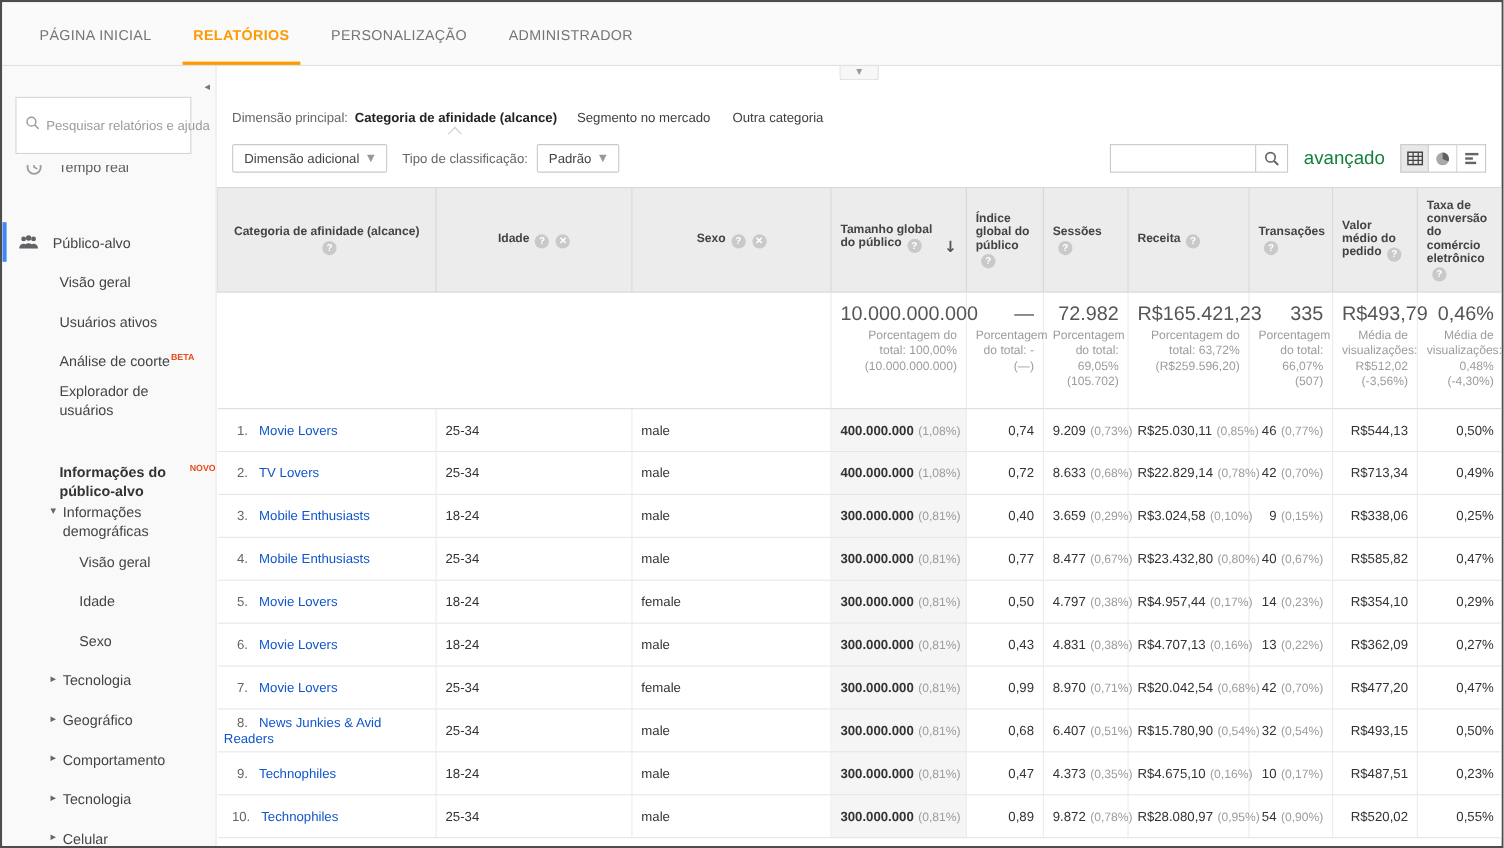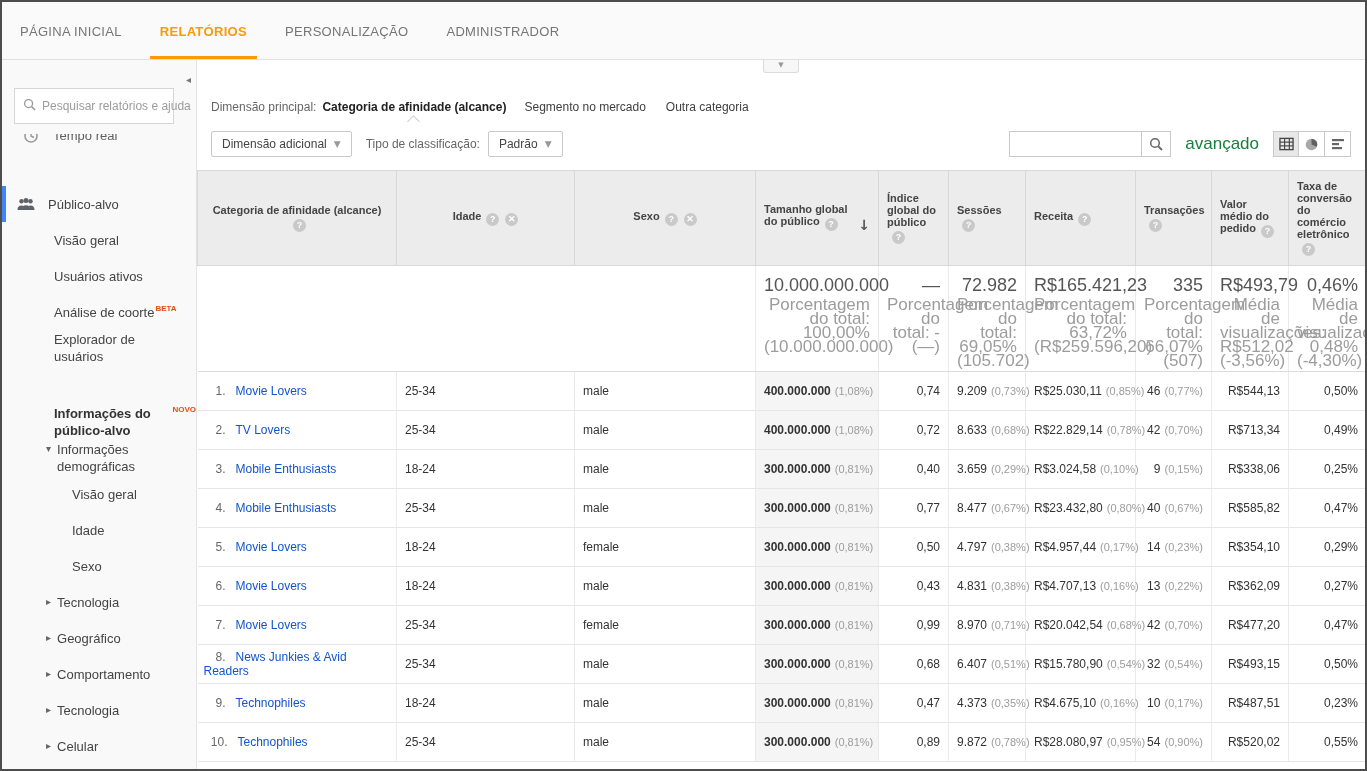"PÁGINA INICIAL" .topnav { padding-left: 8px -> 24px }
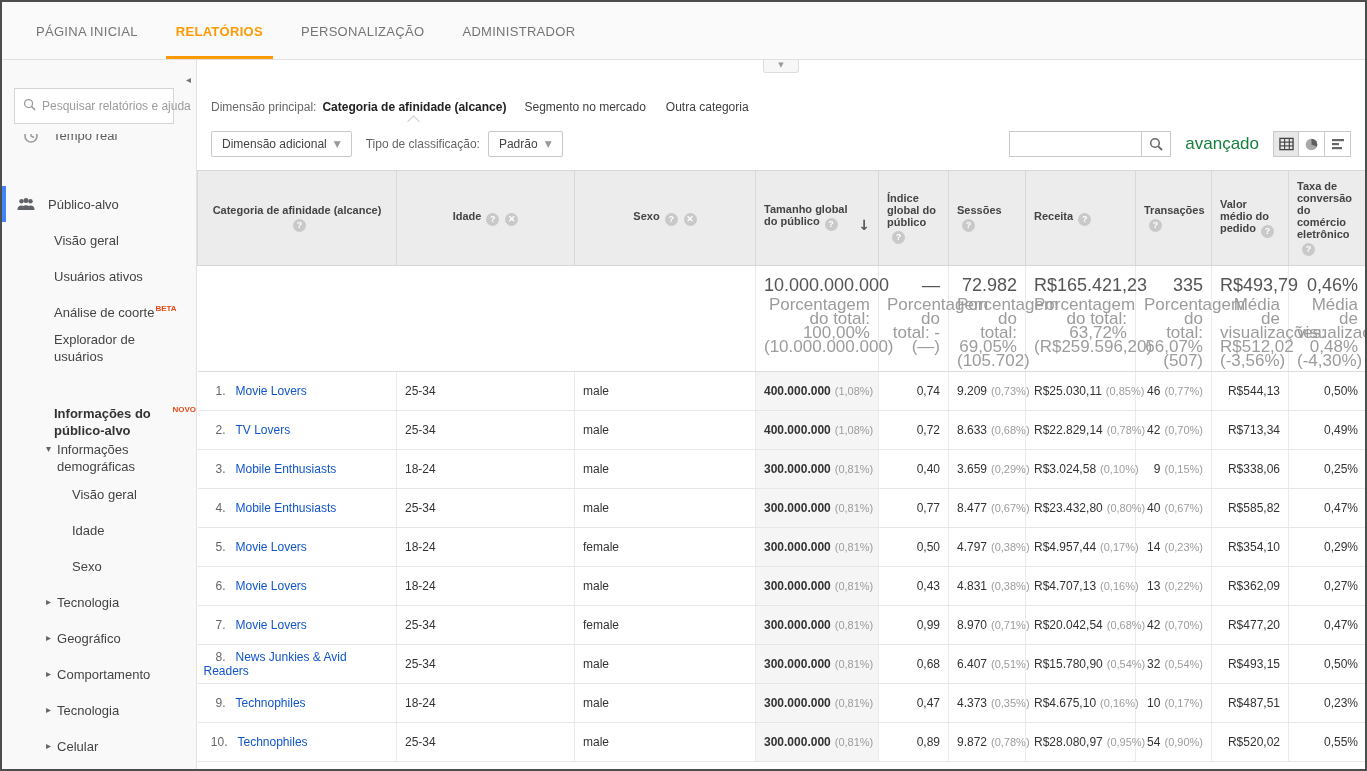"Pesquisar relatórios e ajuda" .side-search { height: 36px -> 52px }
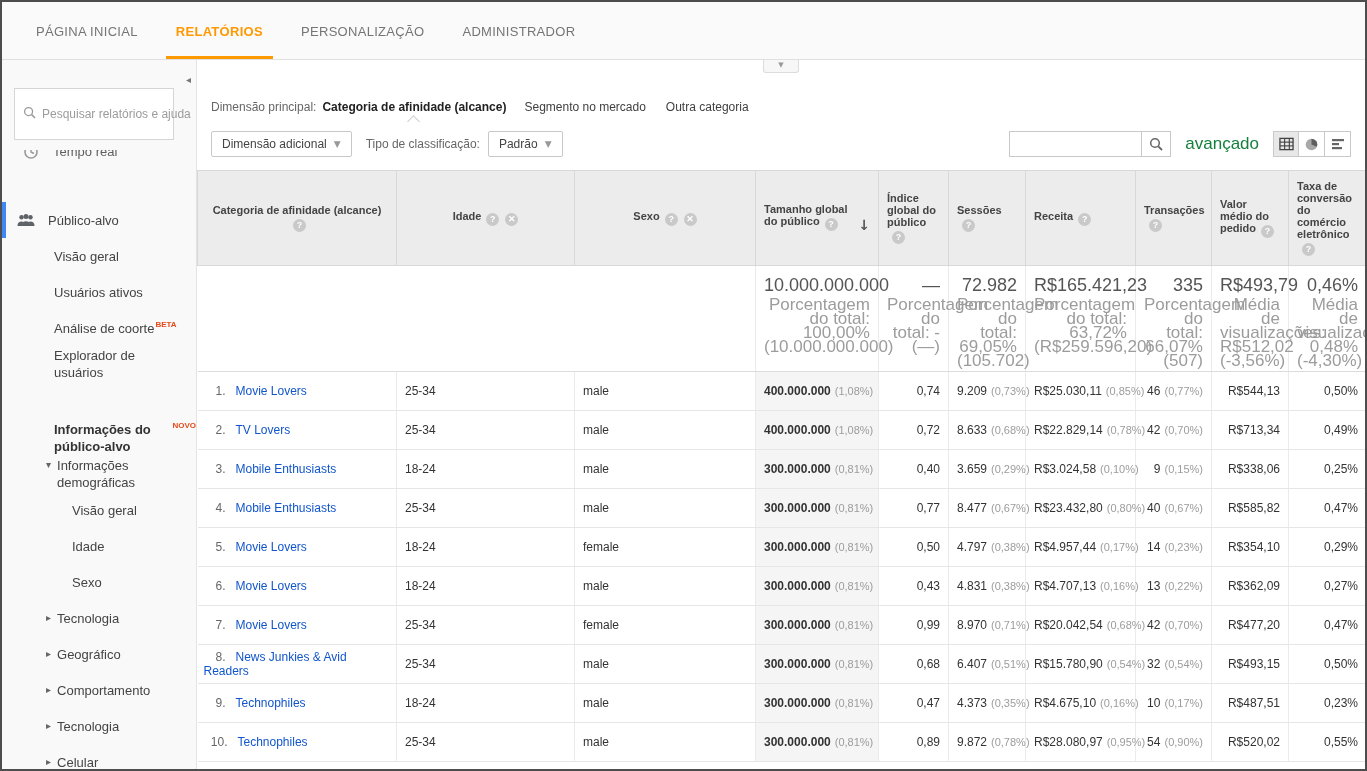"Porcentagem do total: 100,00%" .sum-sub { font-size: 17px -> 11px }
